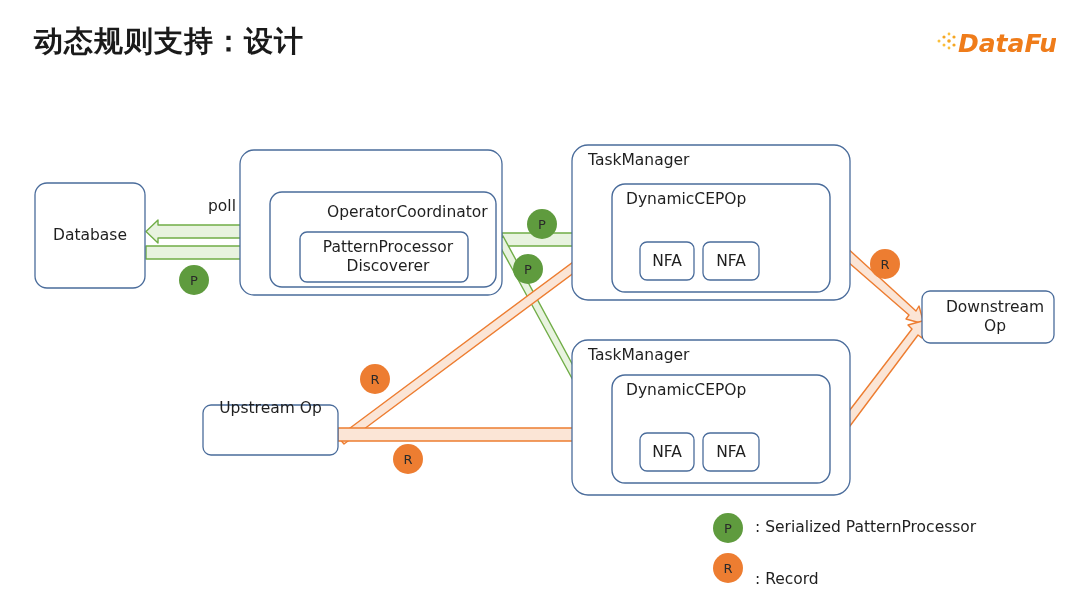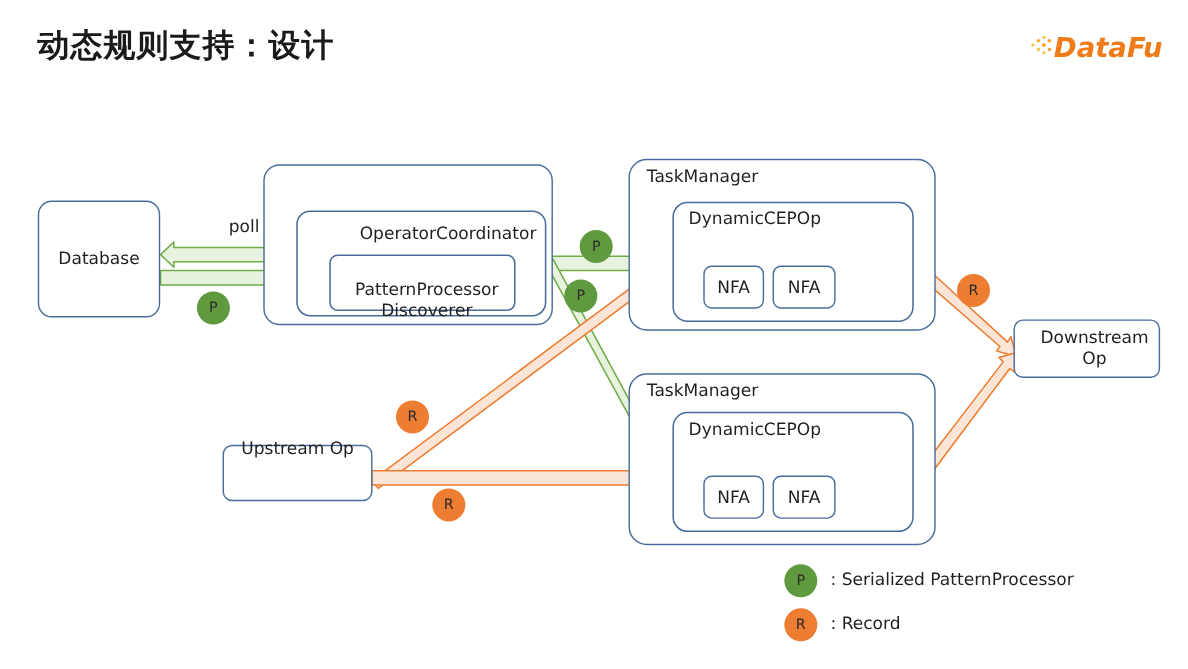"PatternProcessor" div.lbl { top: 248px -> 232px }
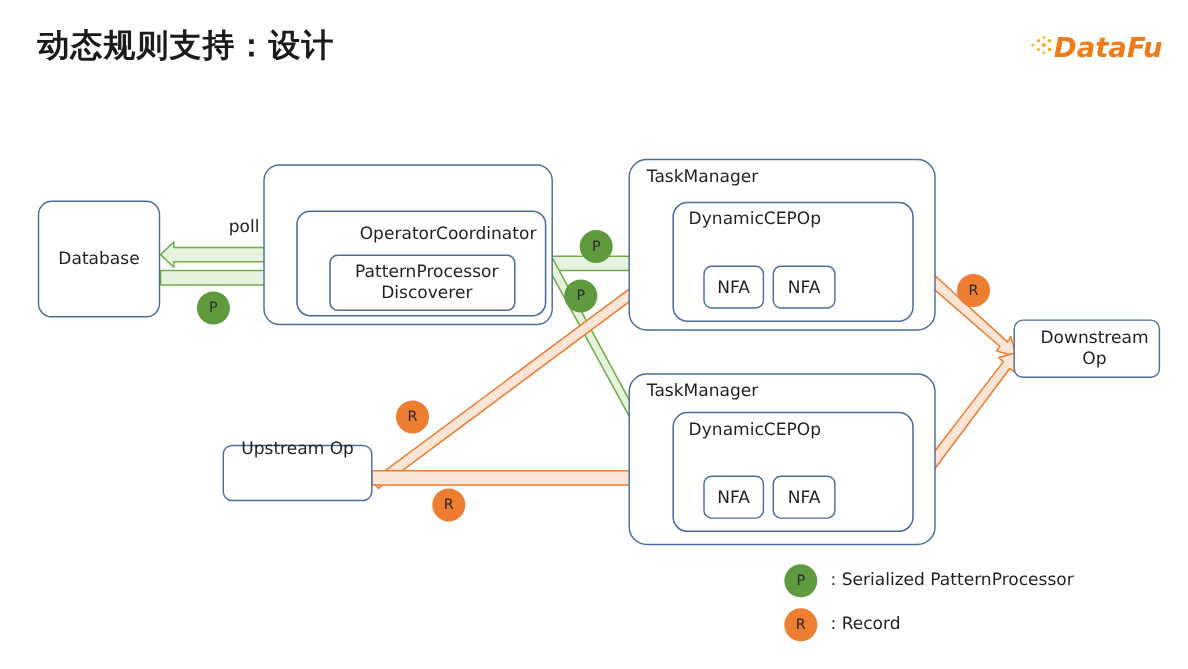": Record" div.legend-txt { top: 558px -> 570px }
